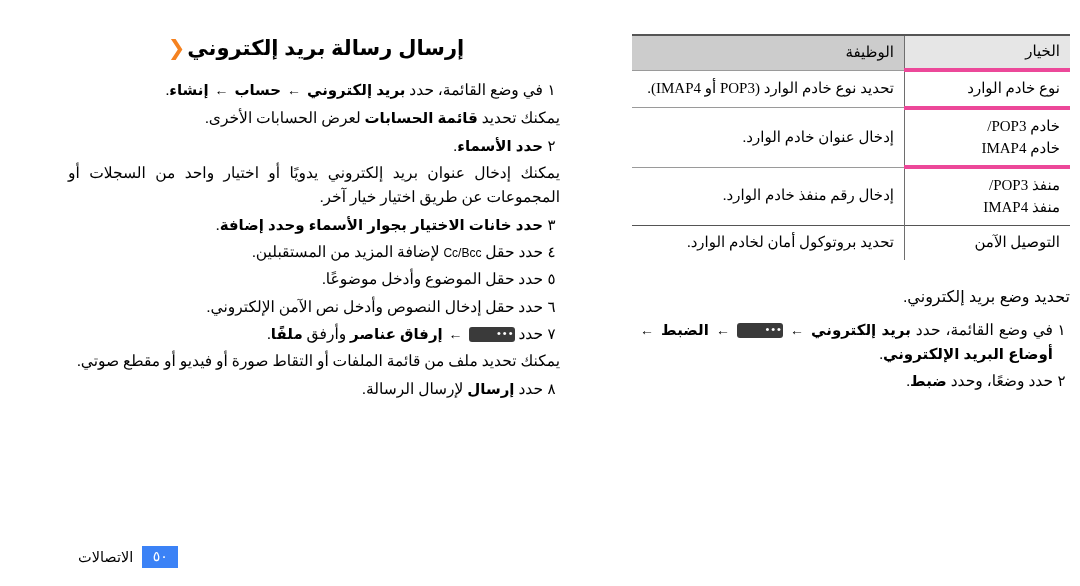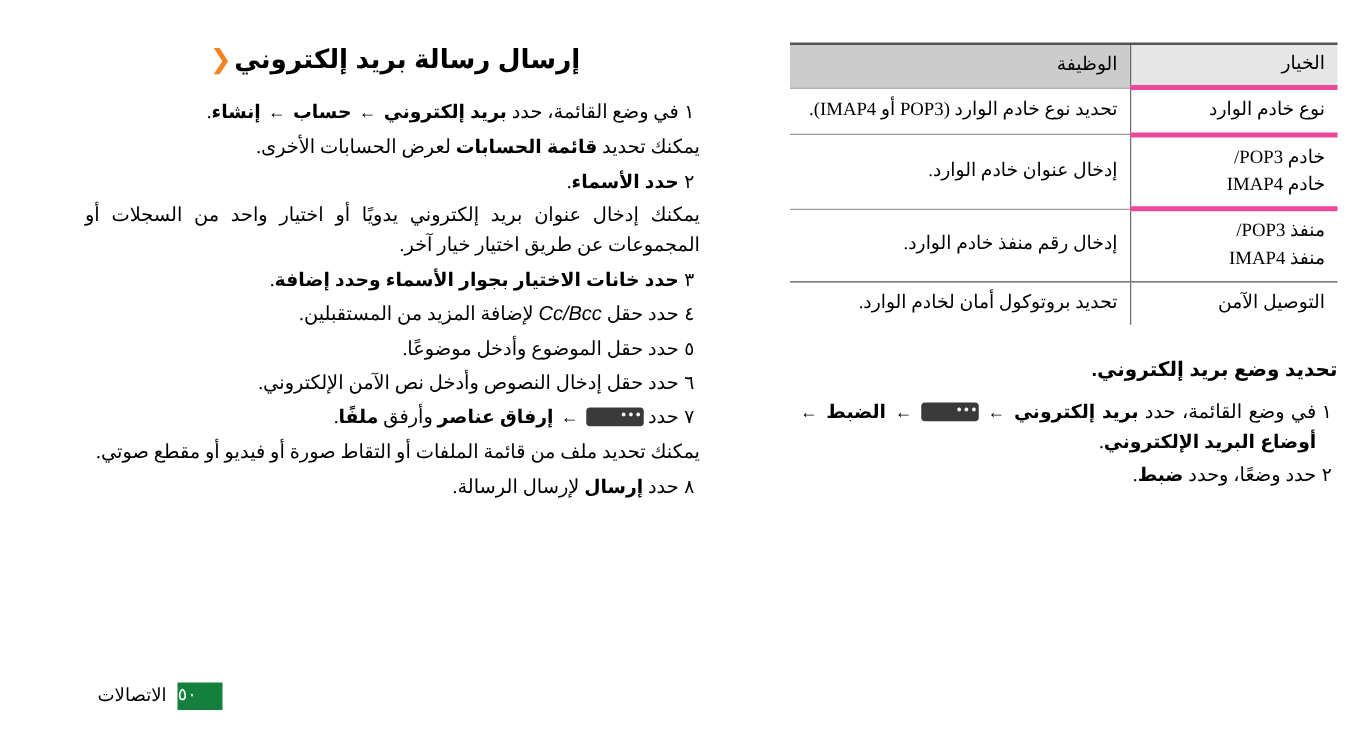"Cc/Bcc" .lat { font-size: 16px -> 12px; font-style: italic -> none }
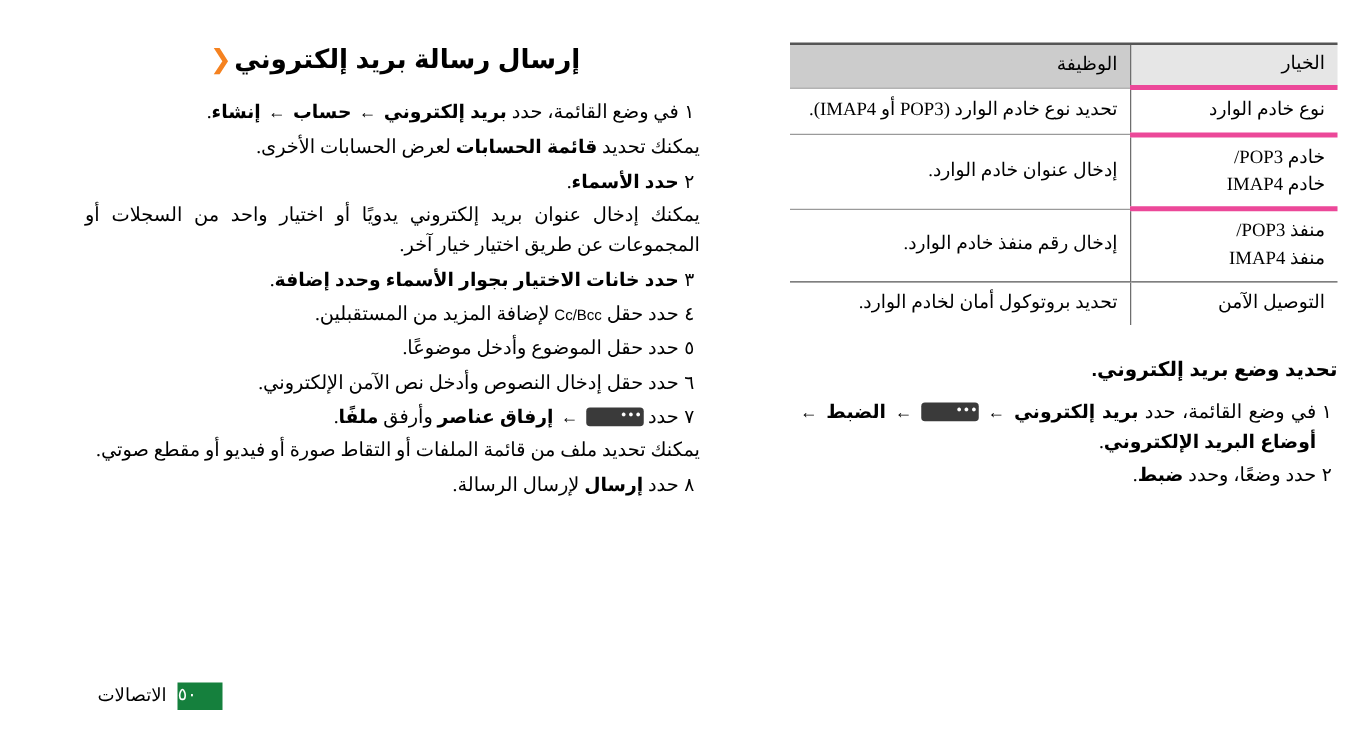"تحديد وضع بريد إلكتروني." .sub-heading { font-weight: bold -> normal }
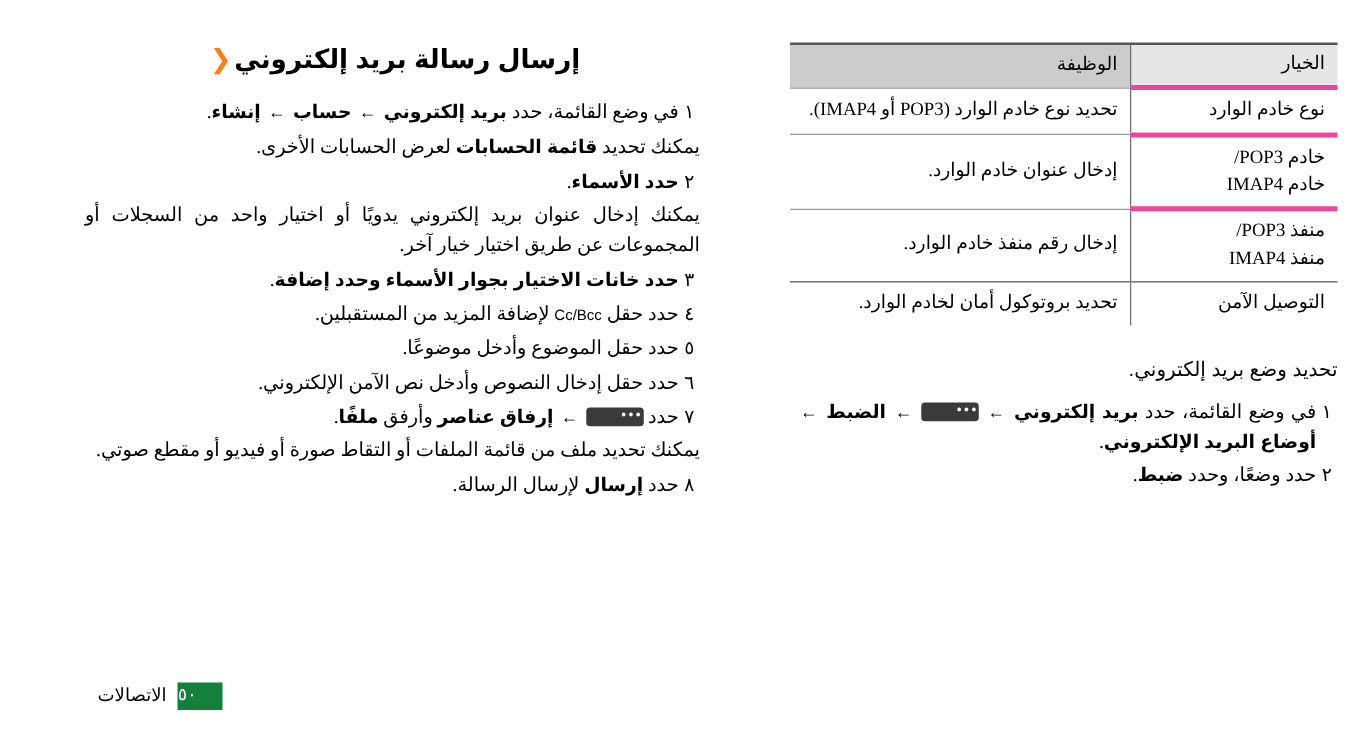"٥٠" .page-badge { background: #15803d -> #3b82f6; text-align: left -> center }
